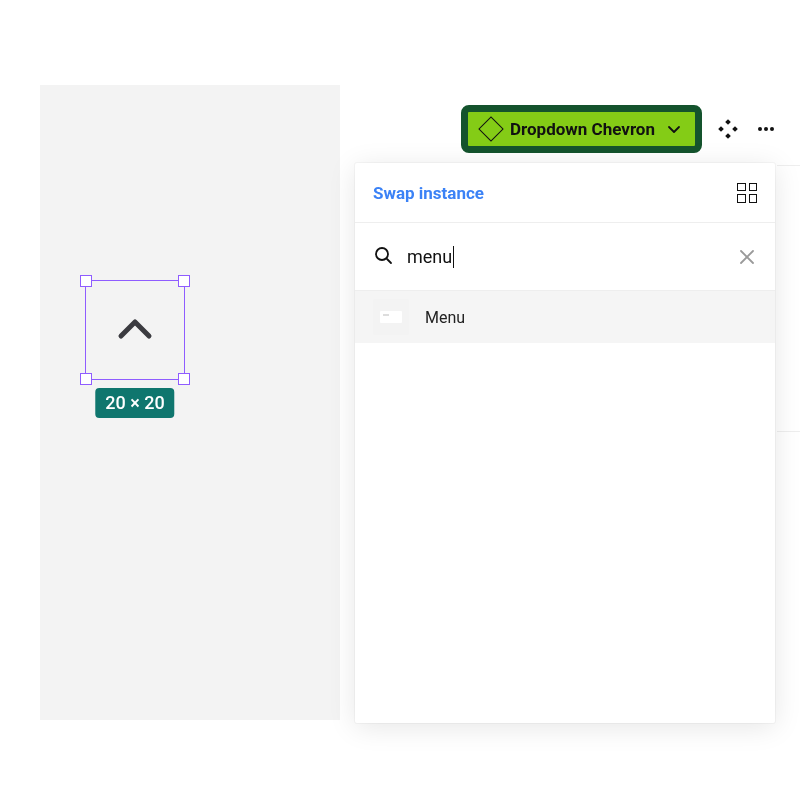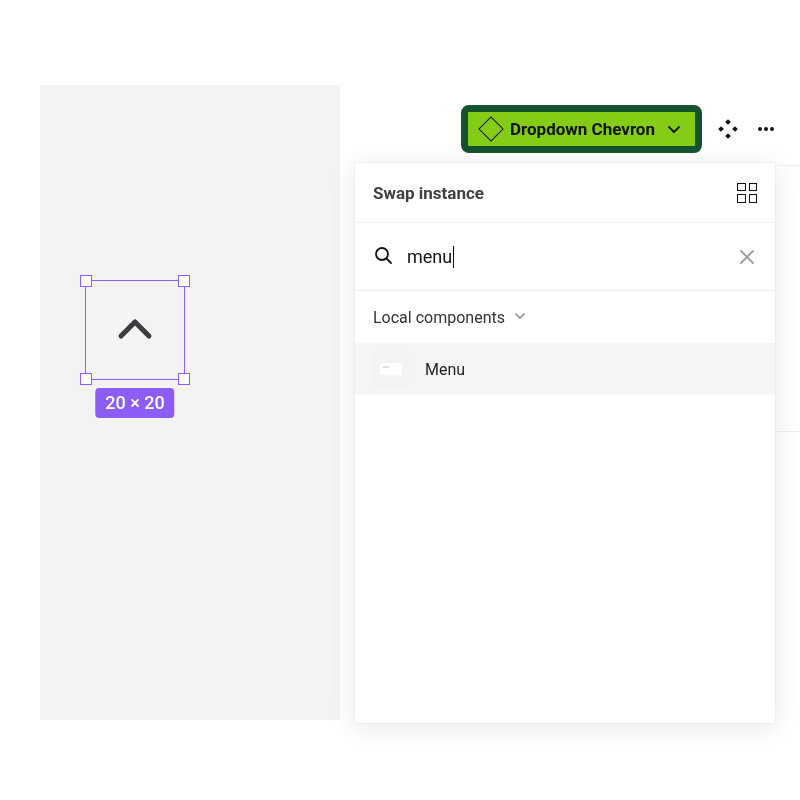"Swap instance" .panel-header-title { color: #404040 -> #3b82f6 }
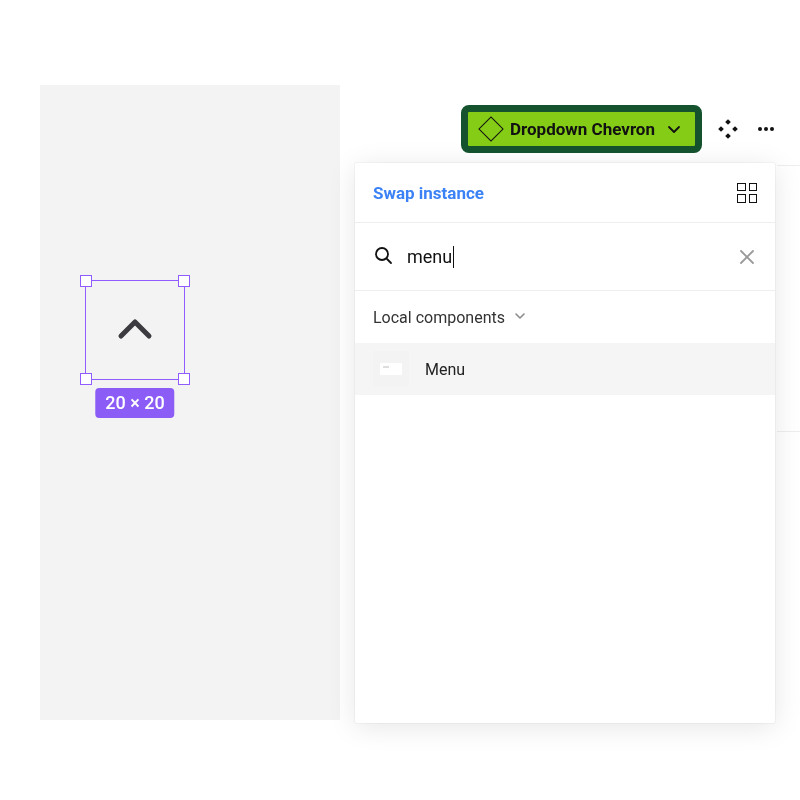"Local components" div.panel-section-label { html: <div> <span>Local components</span> <span> <svg> <polyline></polyline> </svg> </span> </div> -> none }
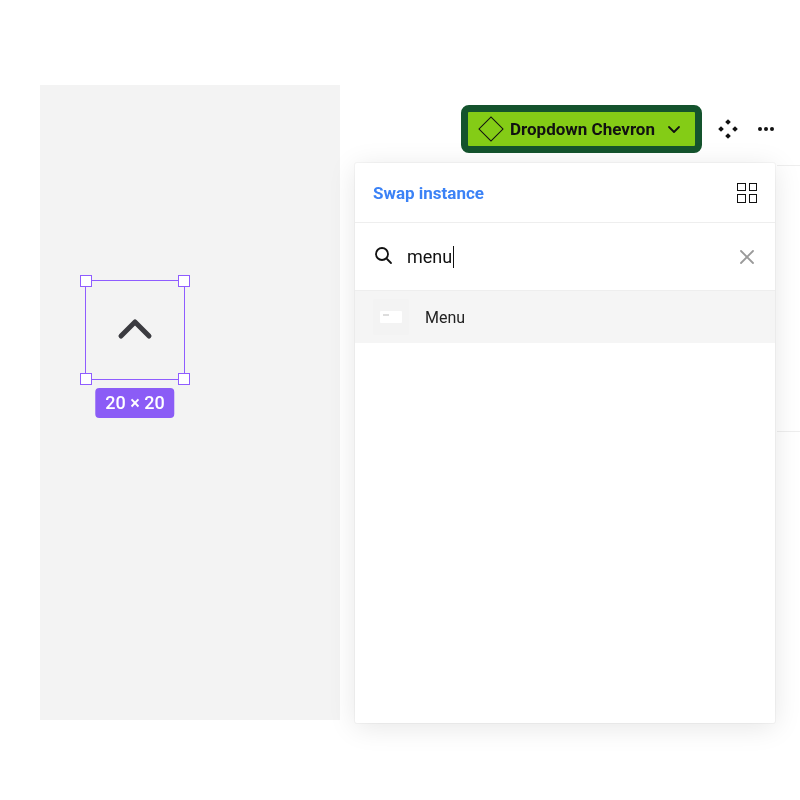"20 × 20" .dim-badge { background: #8b5cf6 -> #0f766e }
